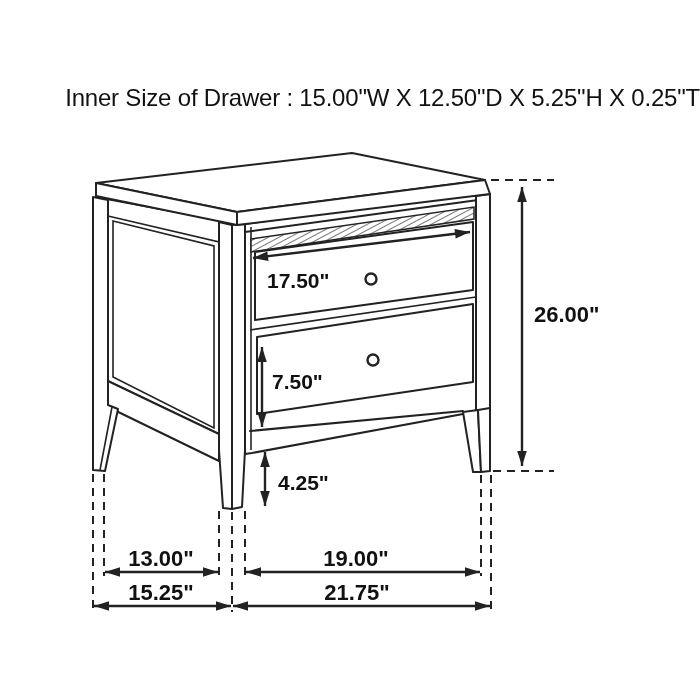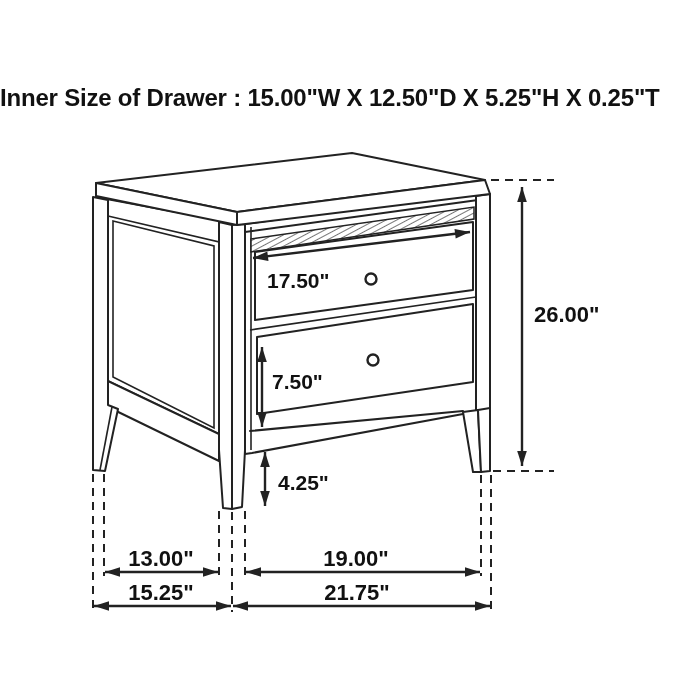"Inner Size of Drawer :" .title { font-weight: bold -> normal; text-align: left -> right }
